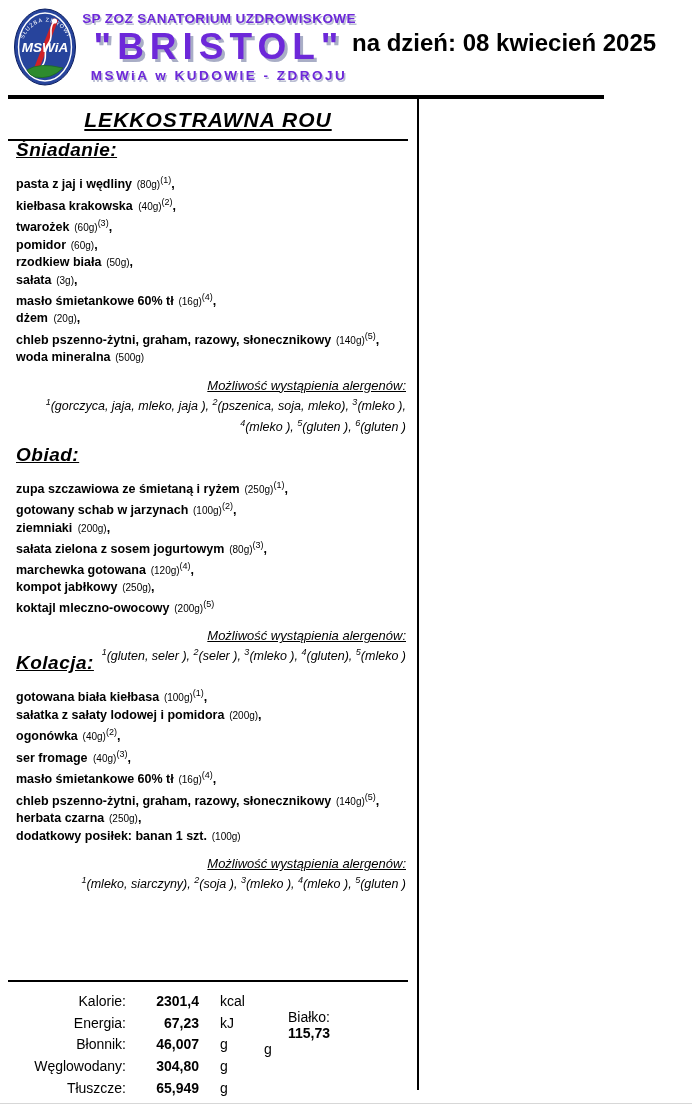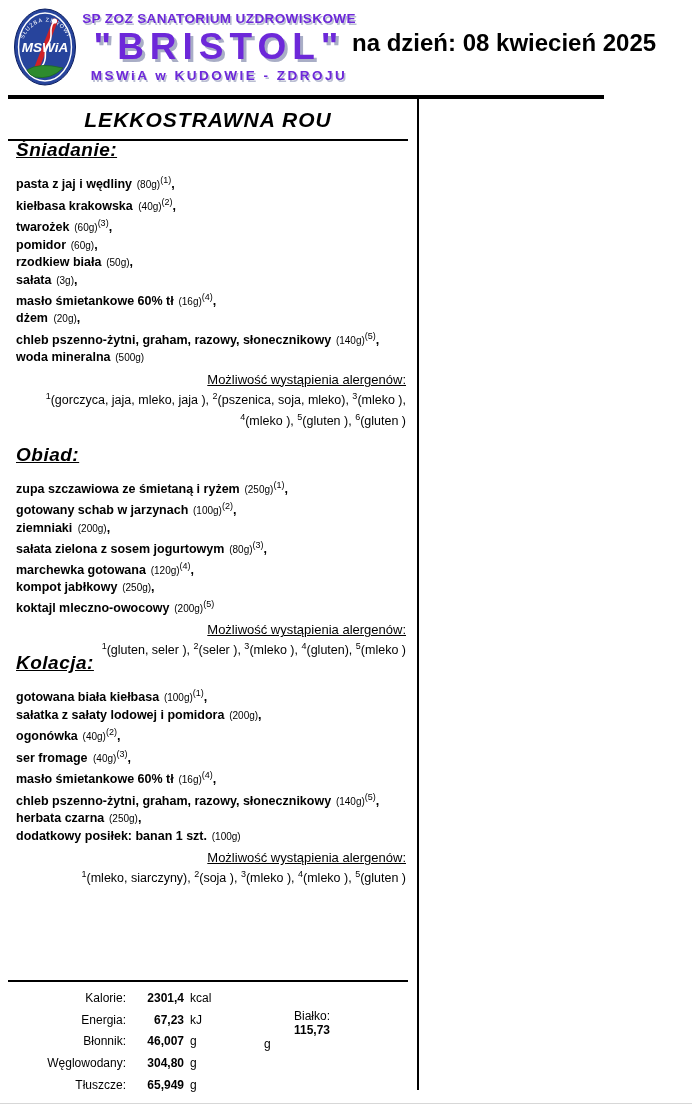"LEKKOSTRAWNA ROU" .left-col { text-decoration: none -> underline }
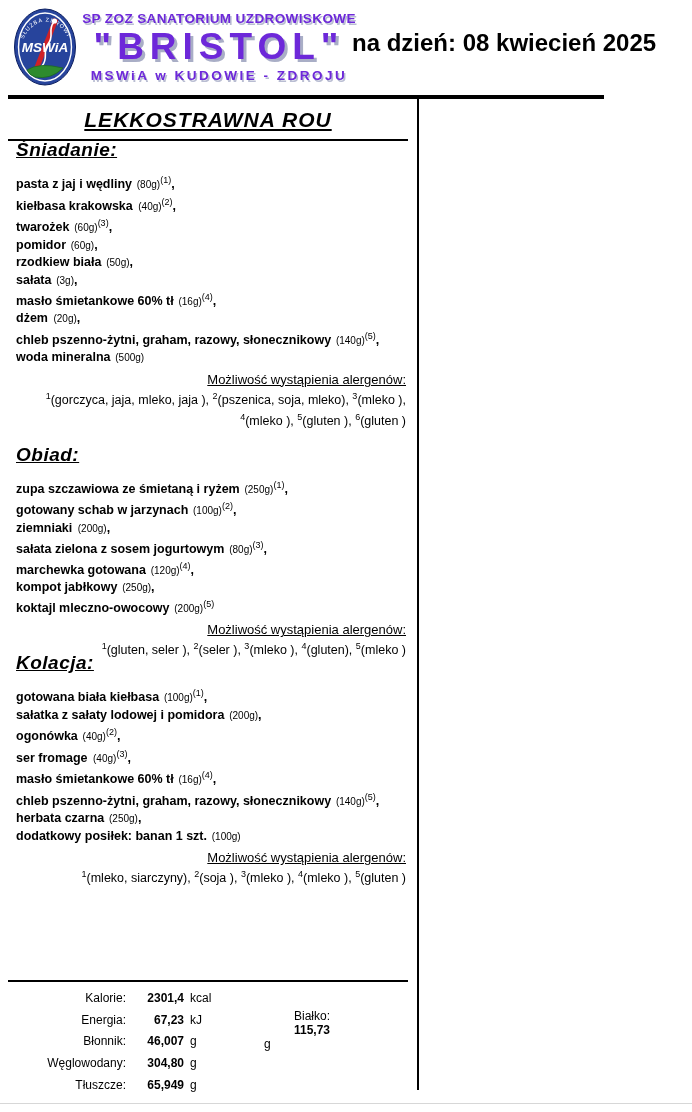"Możliwość wystąpienia alergenów:" .allergen-block { font-style: none -> italic; margin-top: 3px -> 9px }
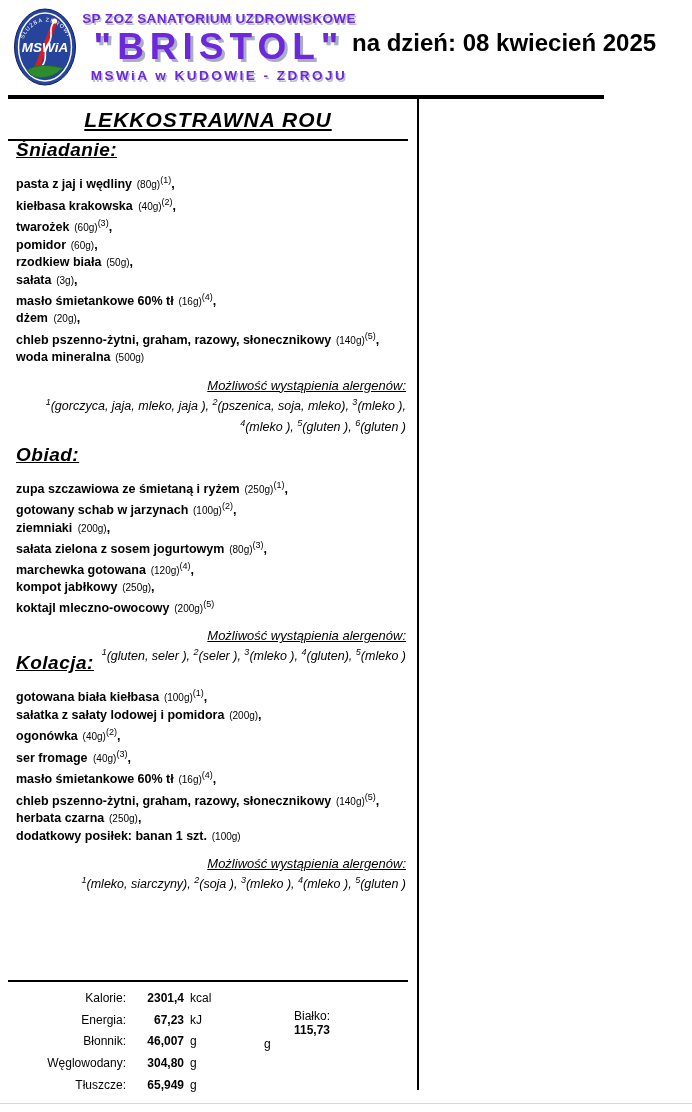"Kalorie:" .n-row { align-items: center -> flex-end; font-size: 12px -> 14px; gap: none -> 15px }
